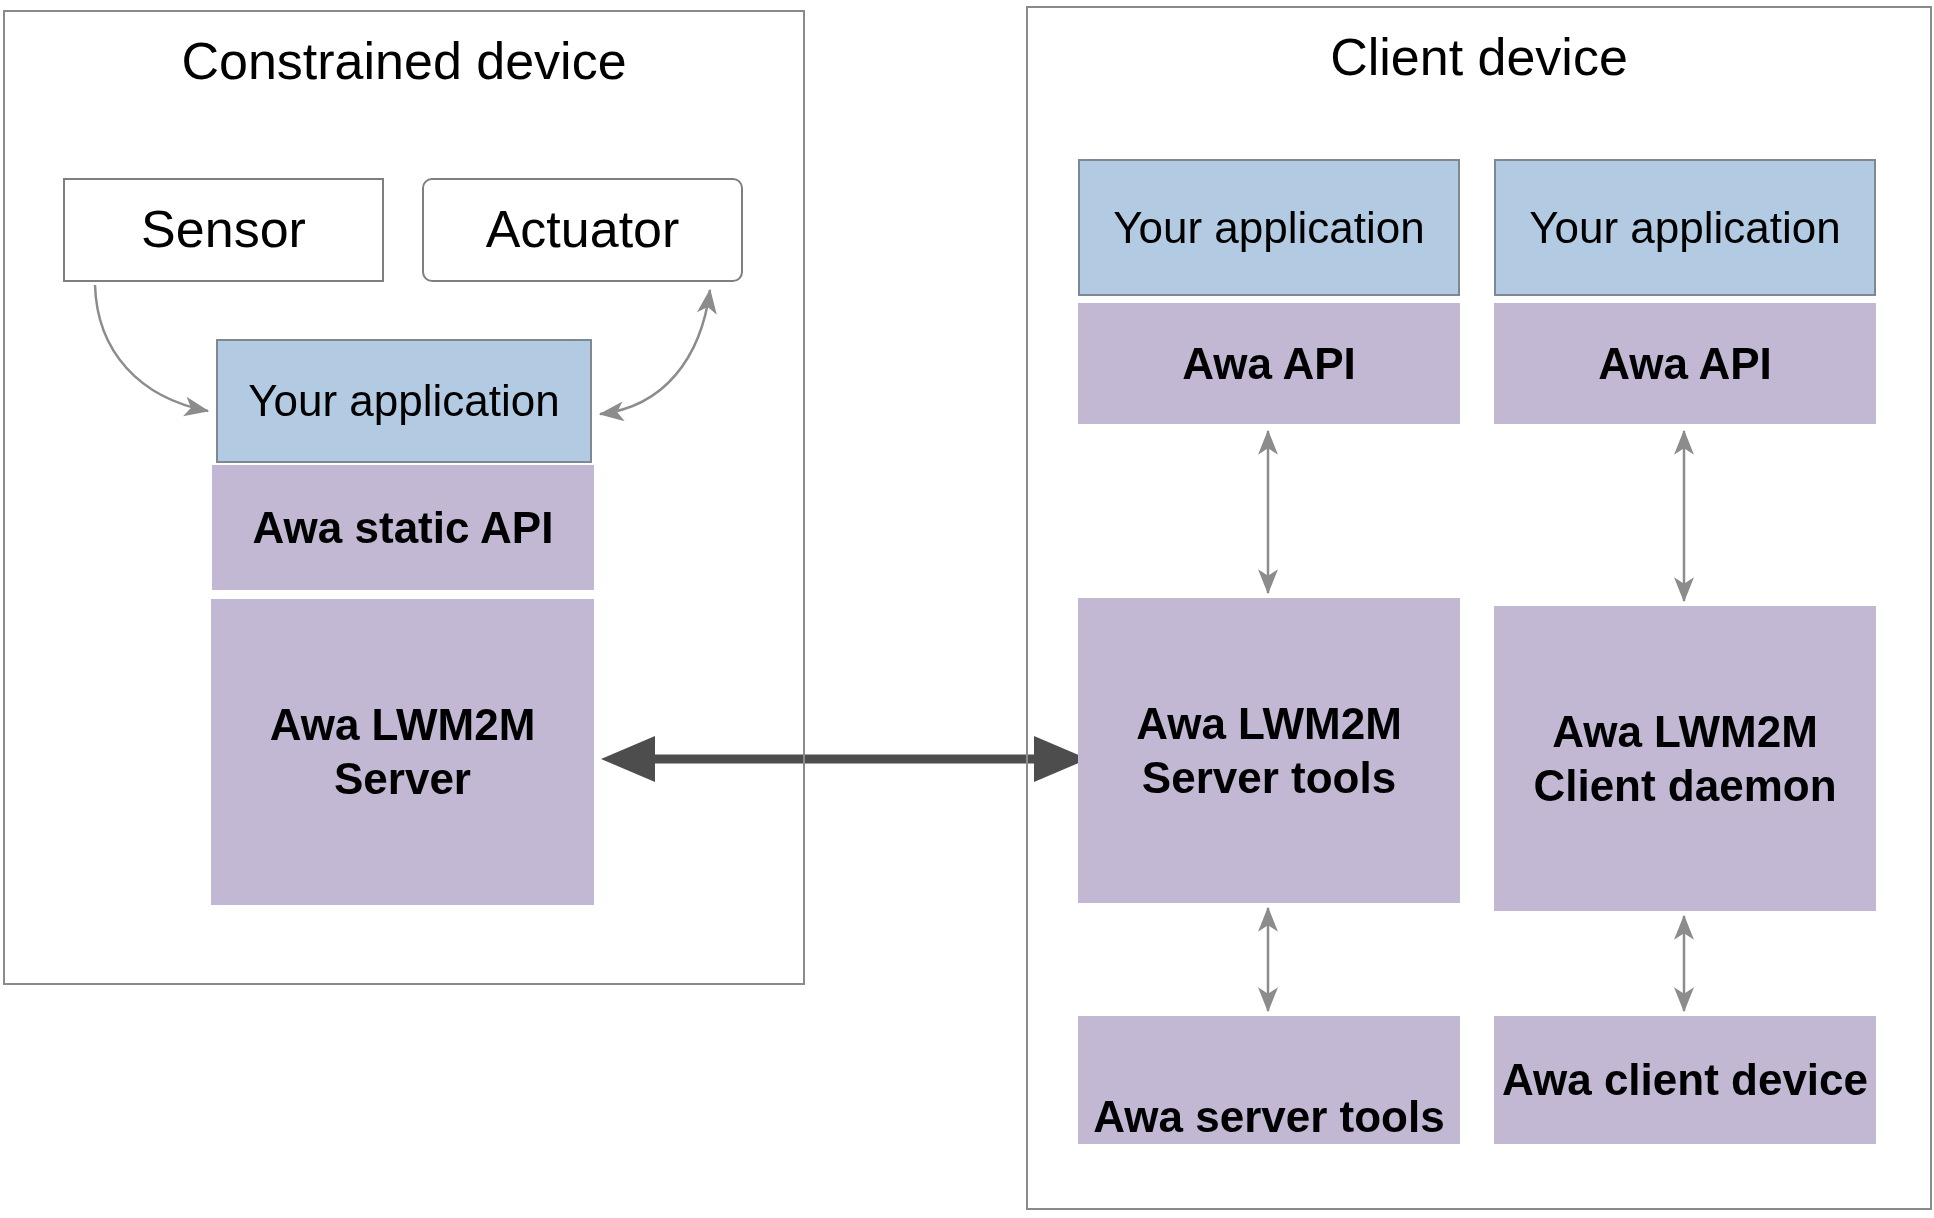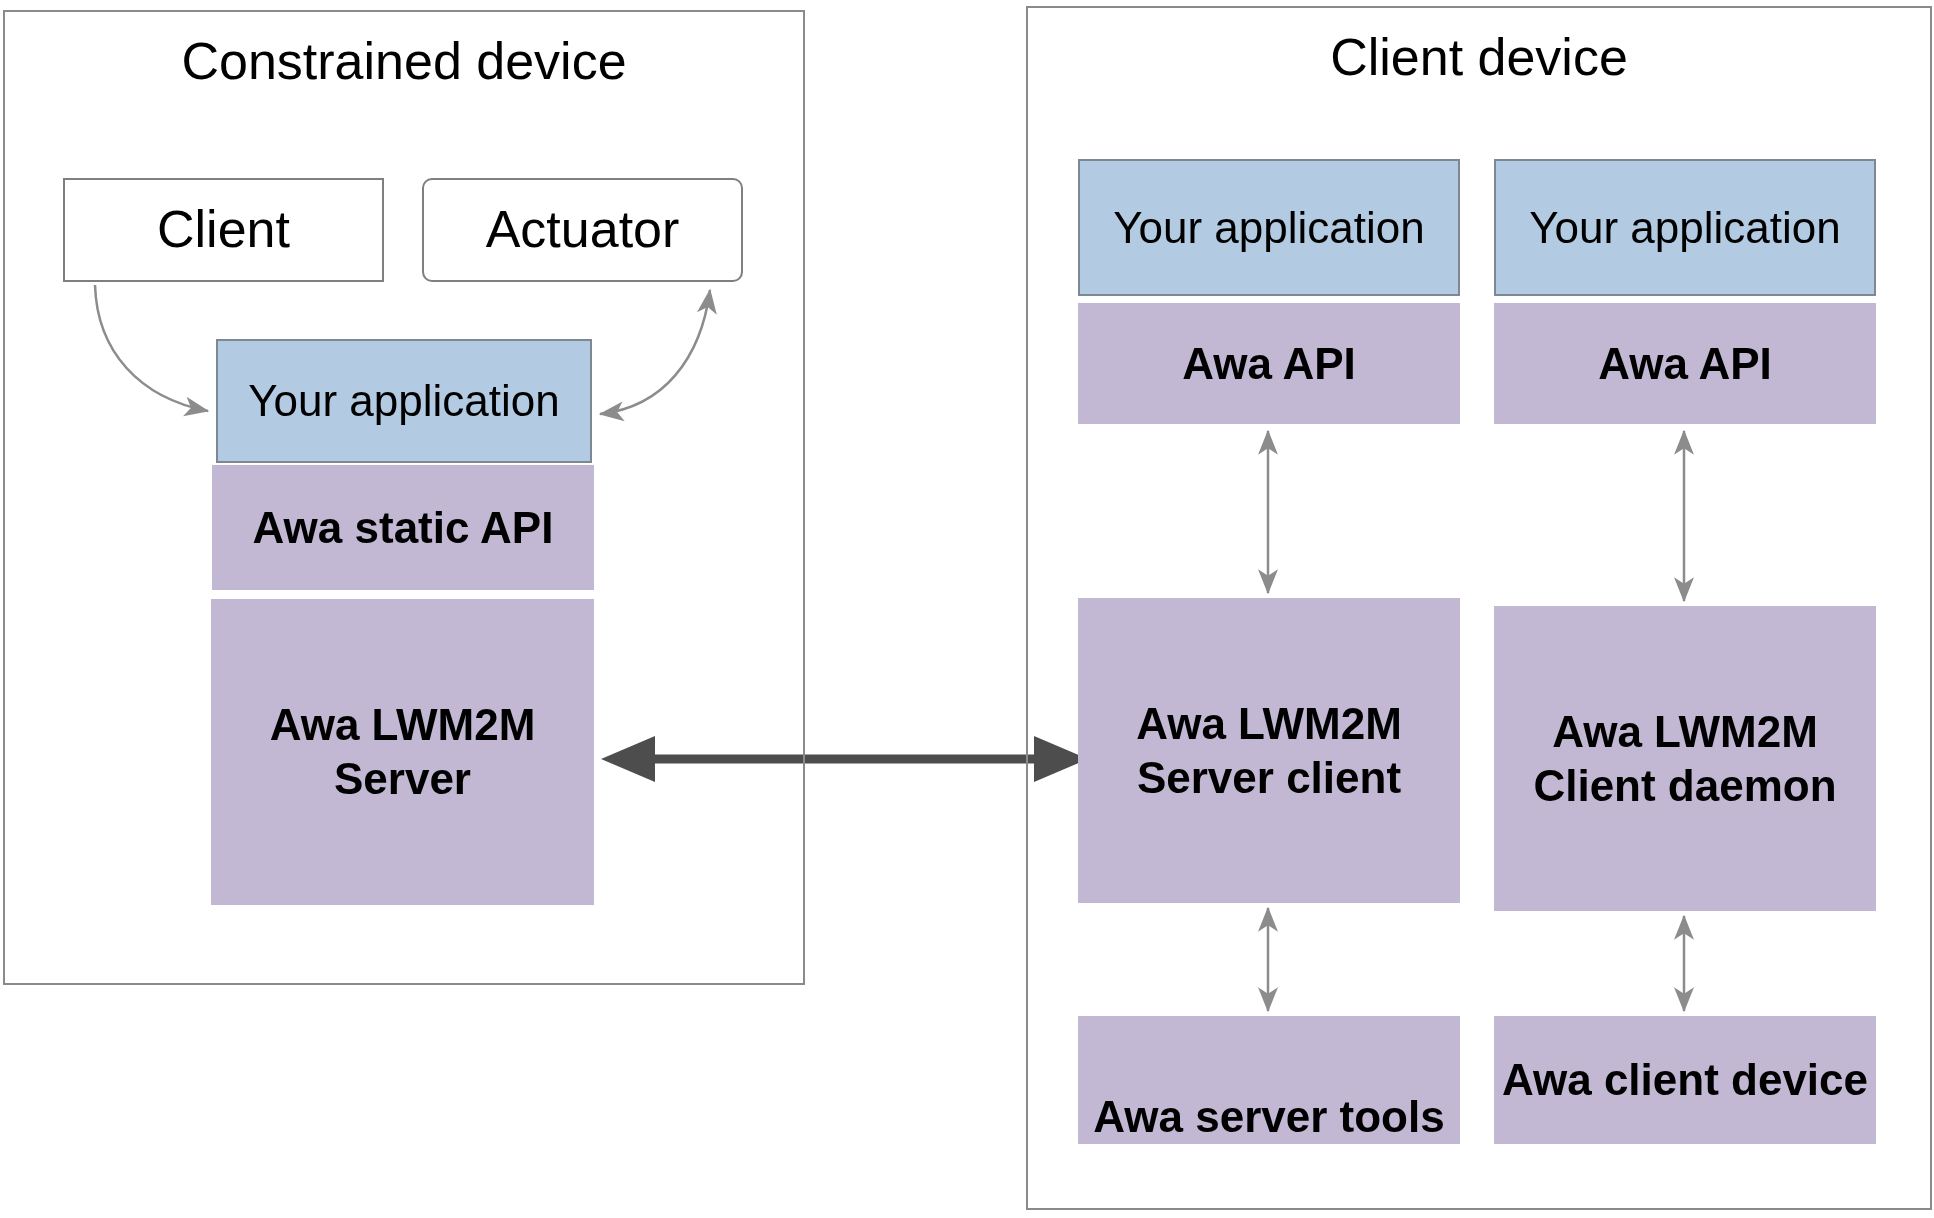"Client" span { text: Client -> Sensor }
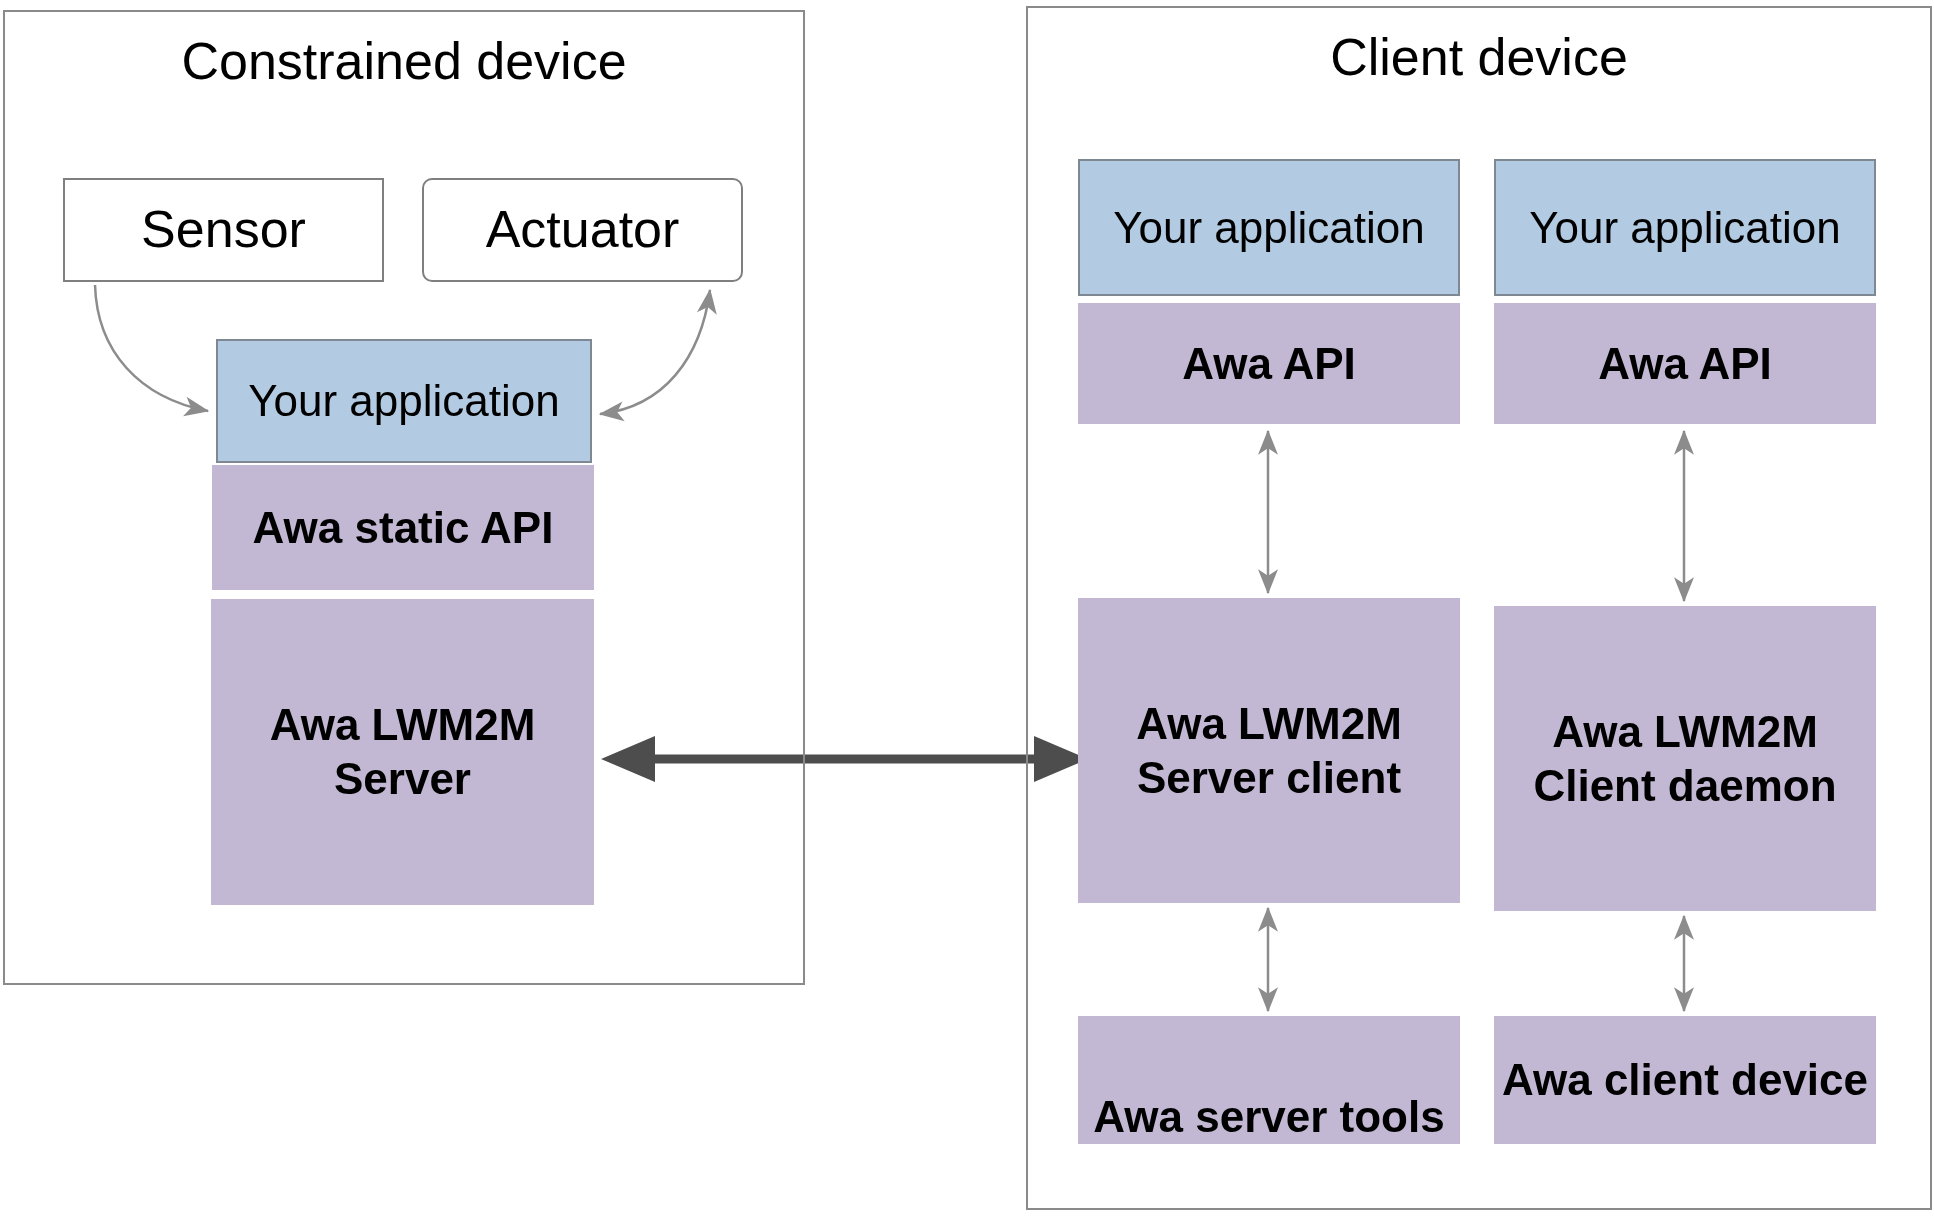"Server client" span { text: client -> tools }
